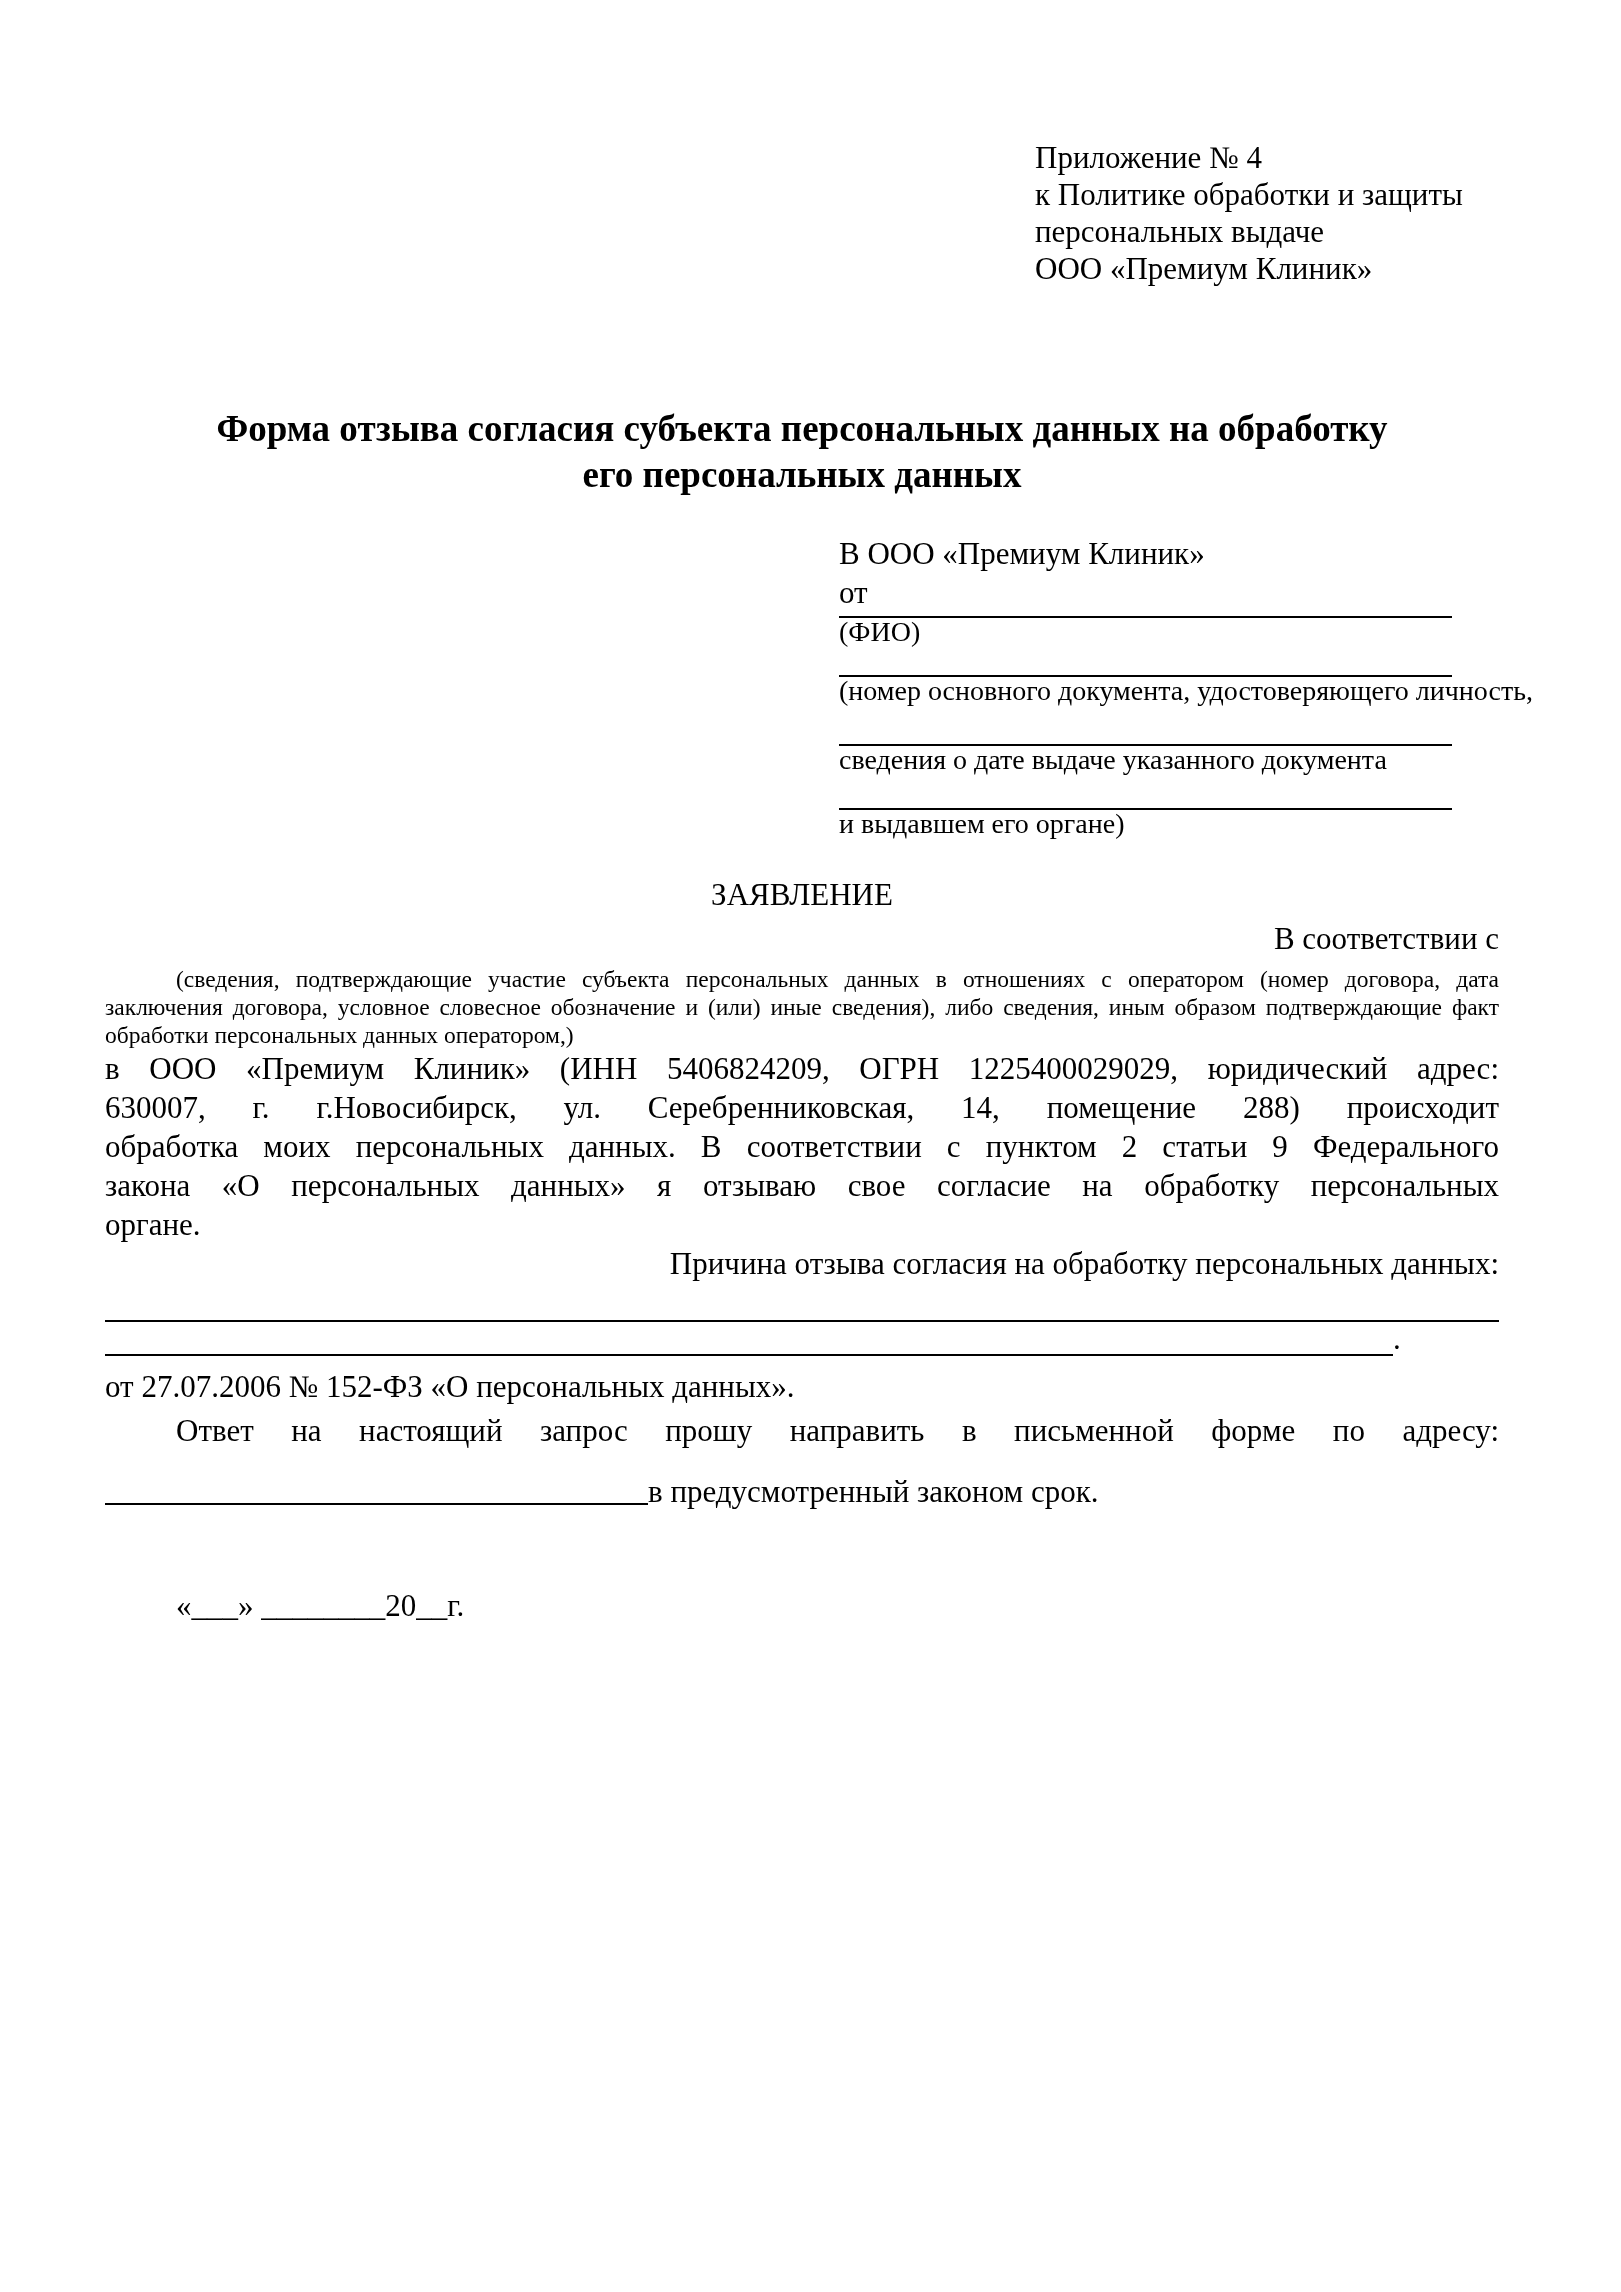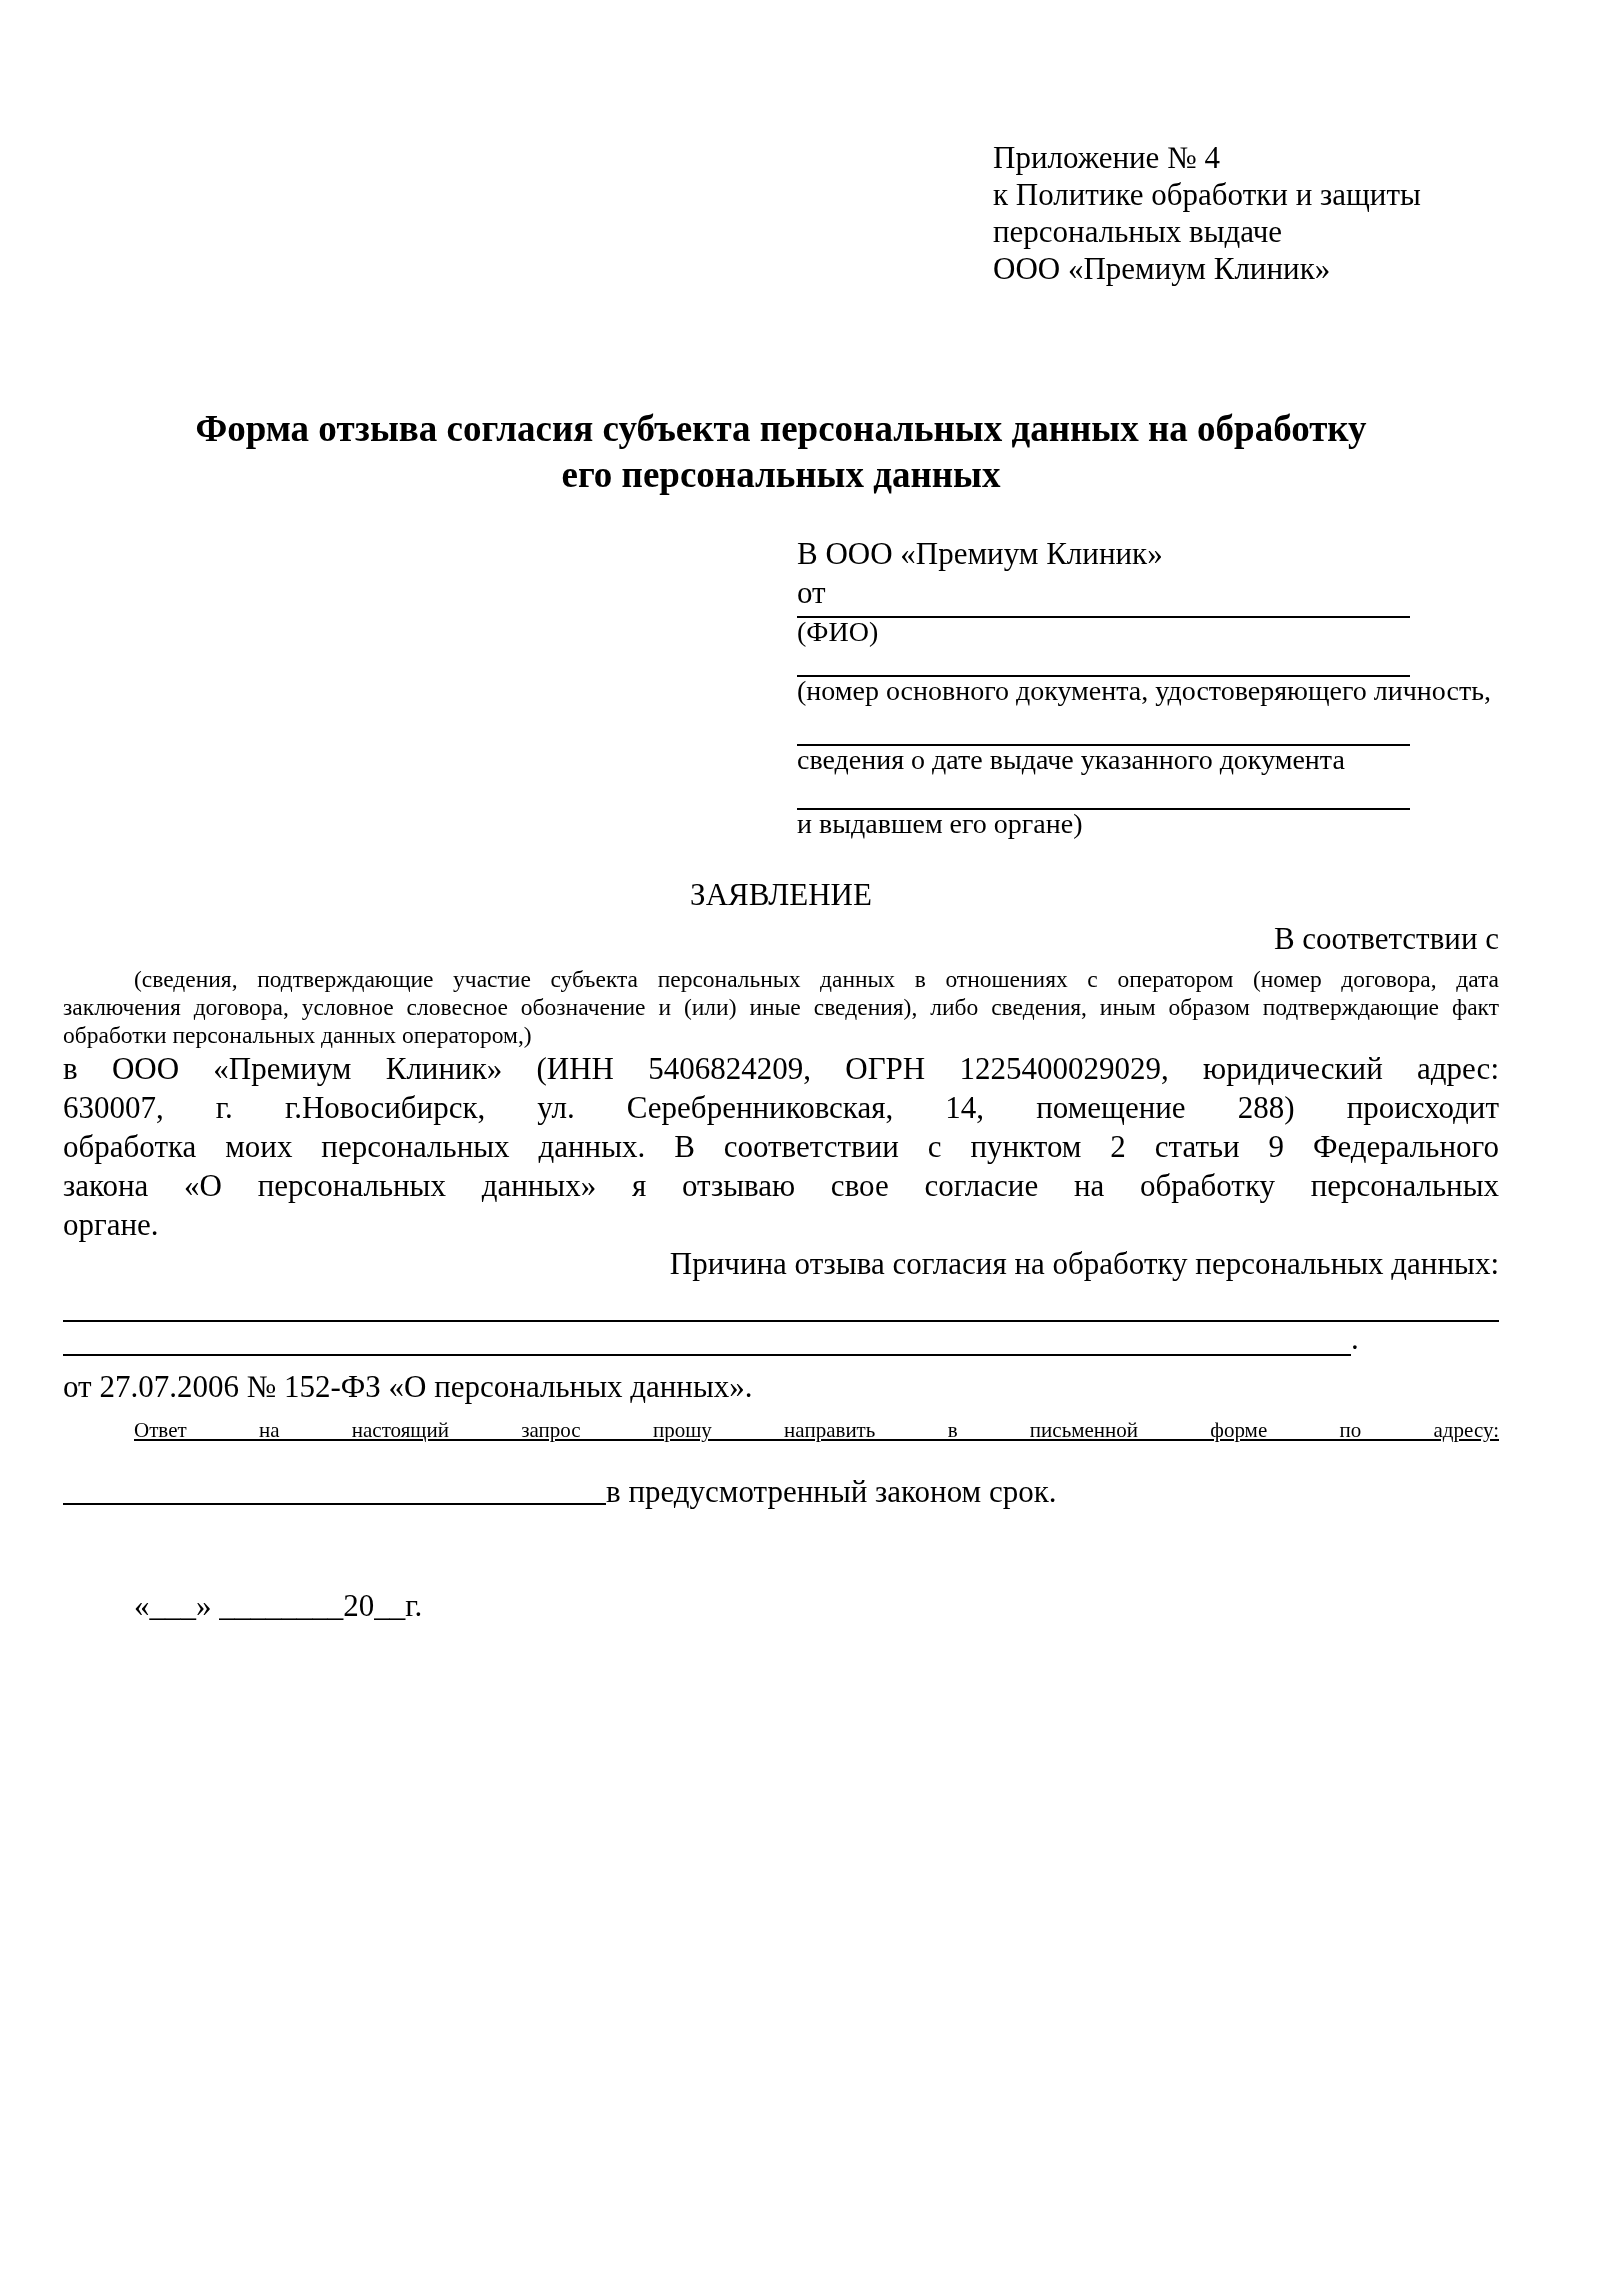"Приложение № 4" .content { padding-left: 63px -> 105px }
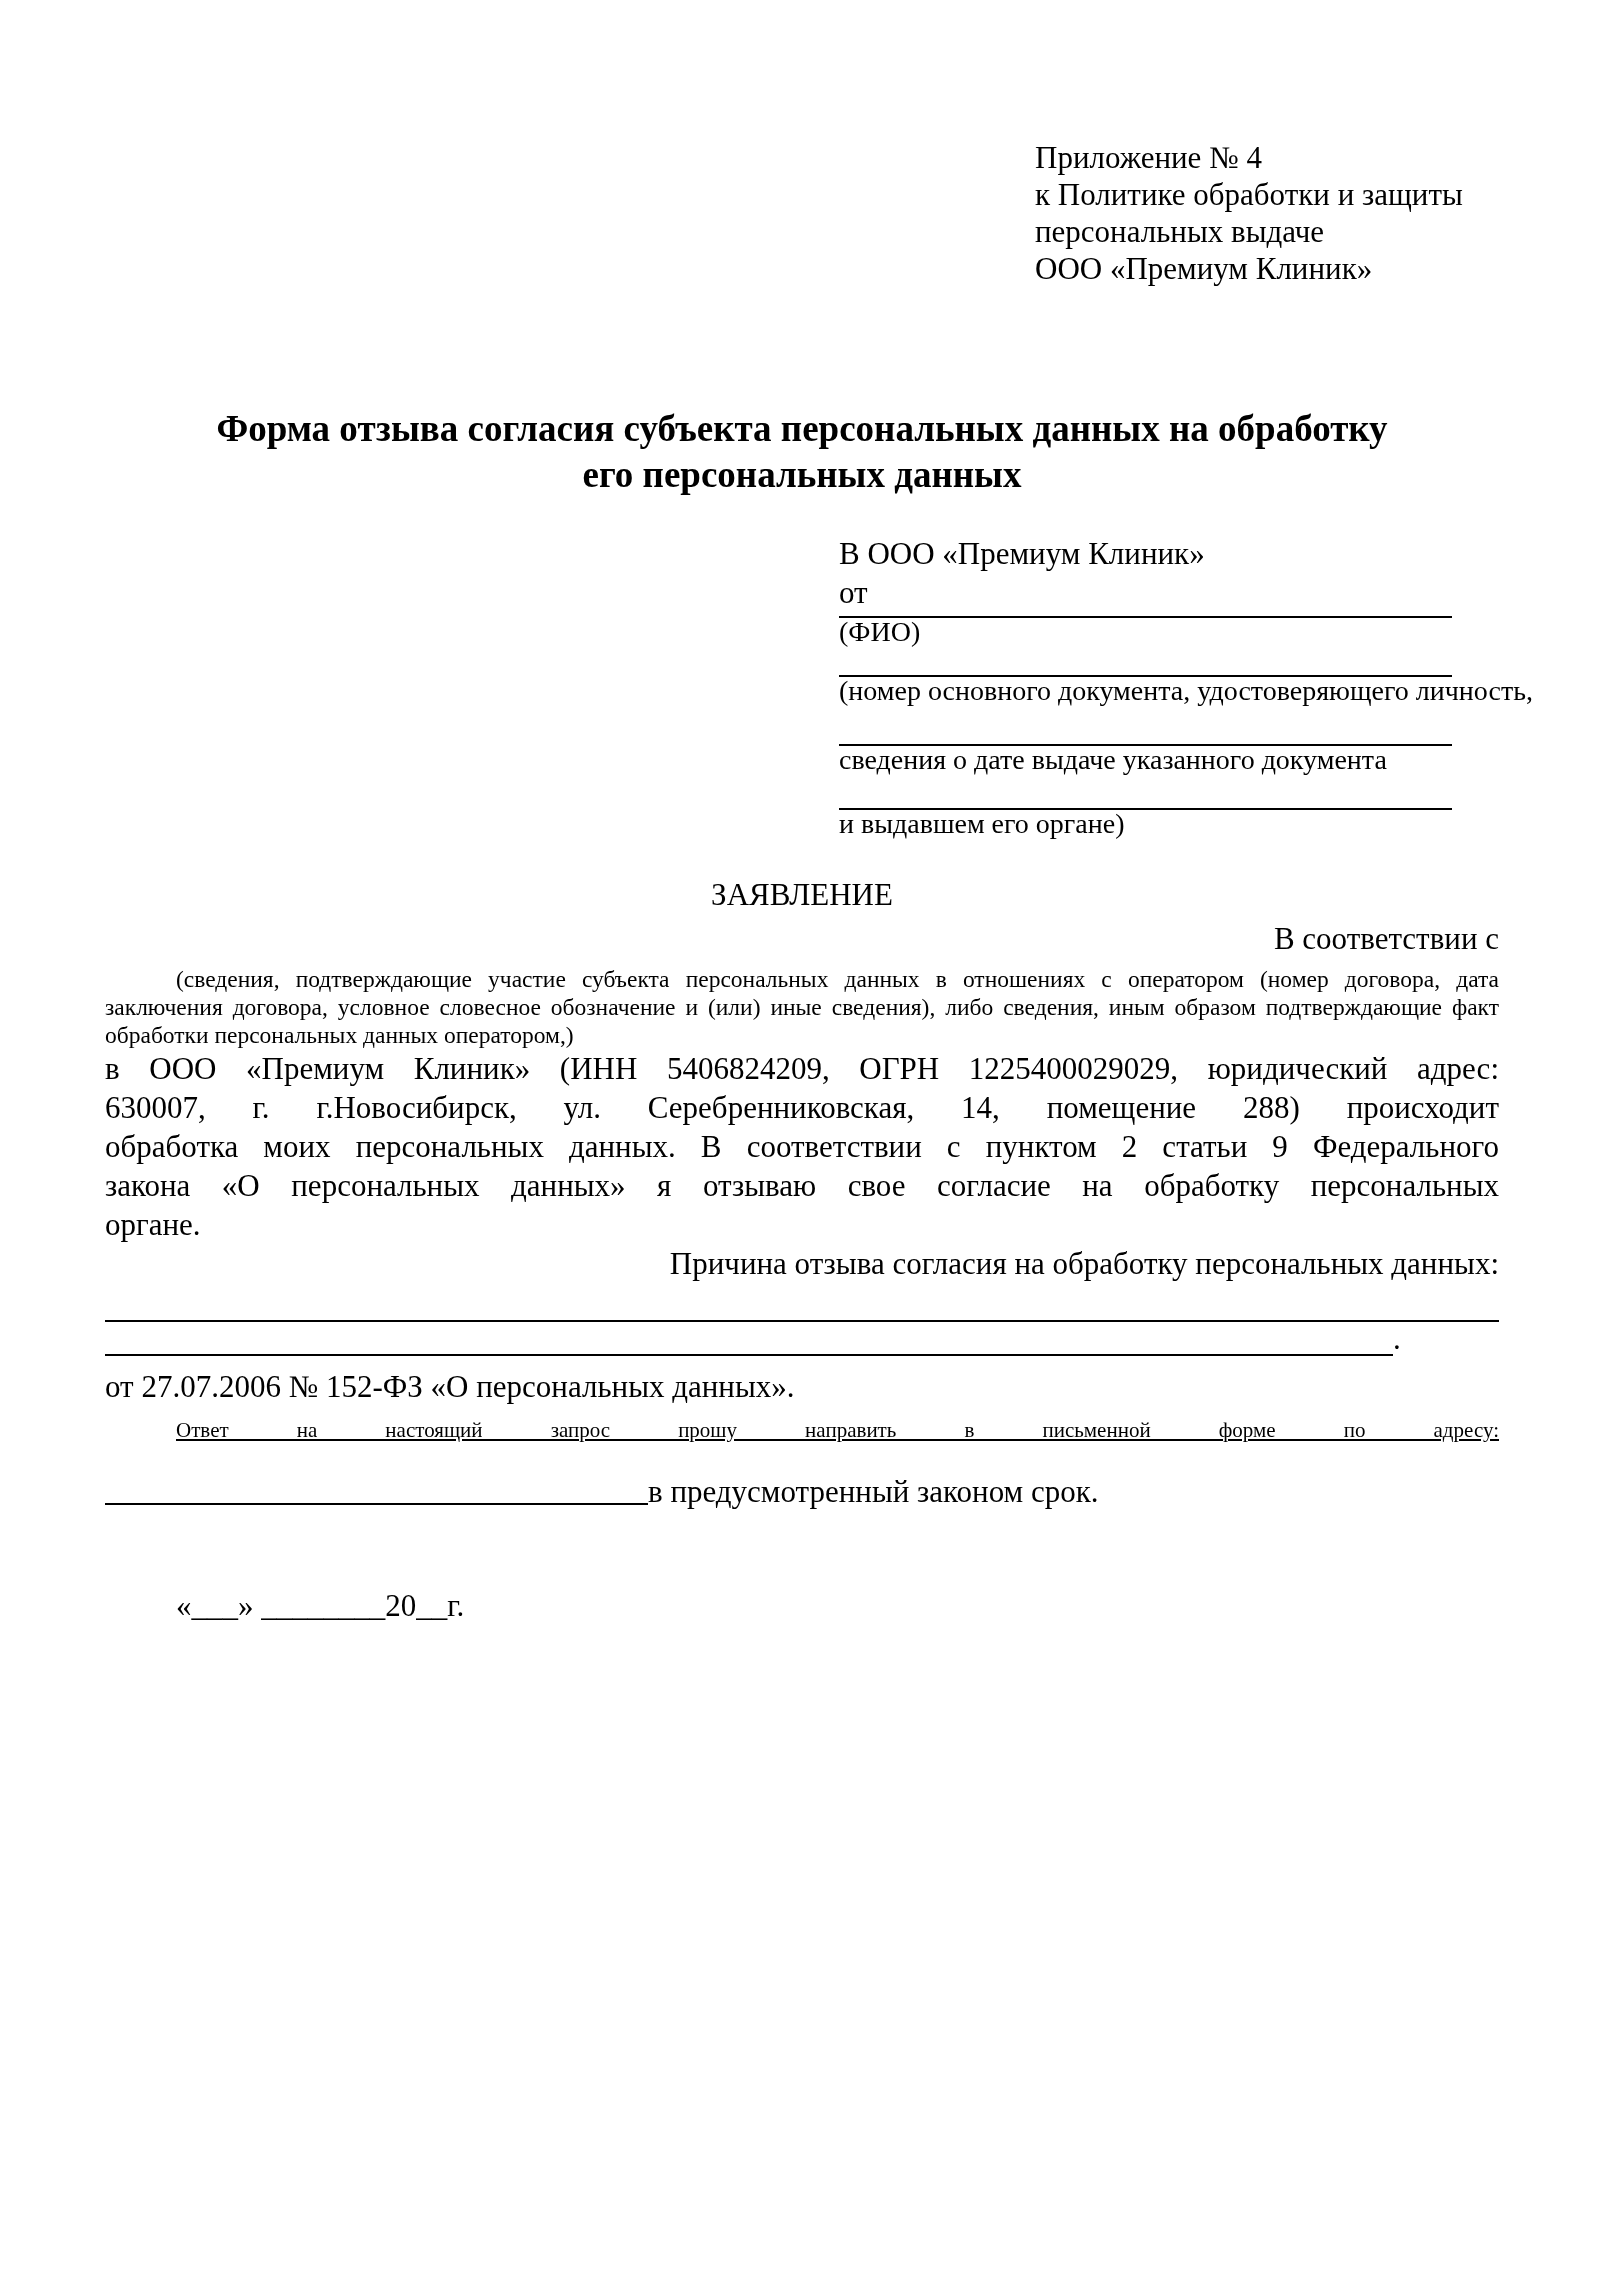"Ответ на настоящий запрос прошу" .response-1 { font-size: 21px -> 31px; text-decoration: underline -> none }
